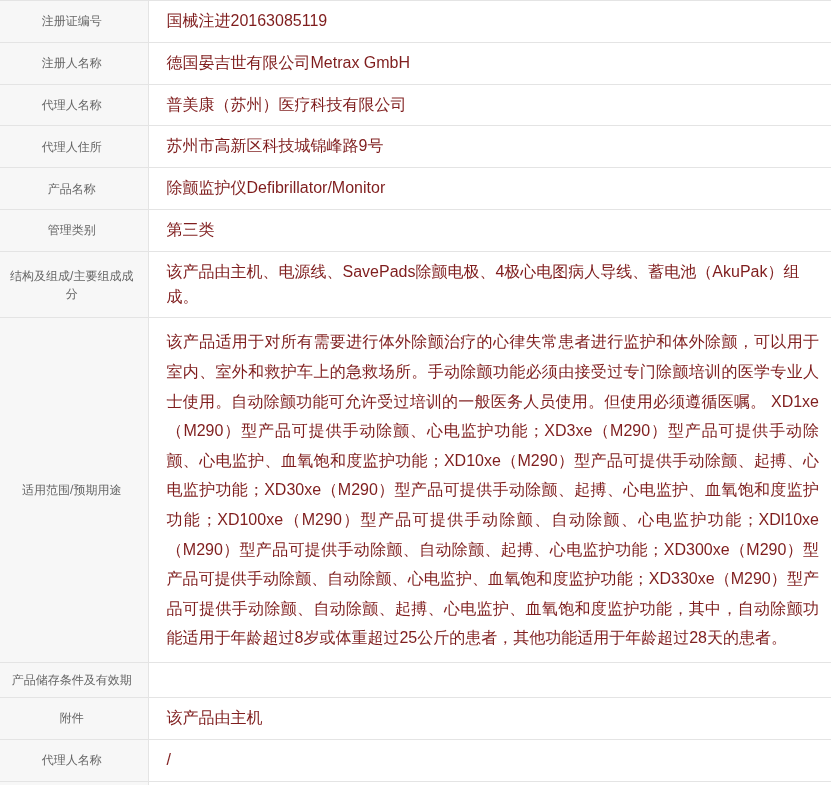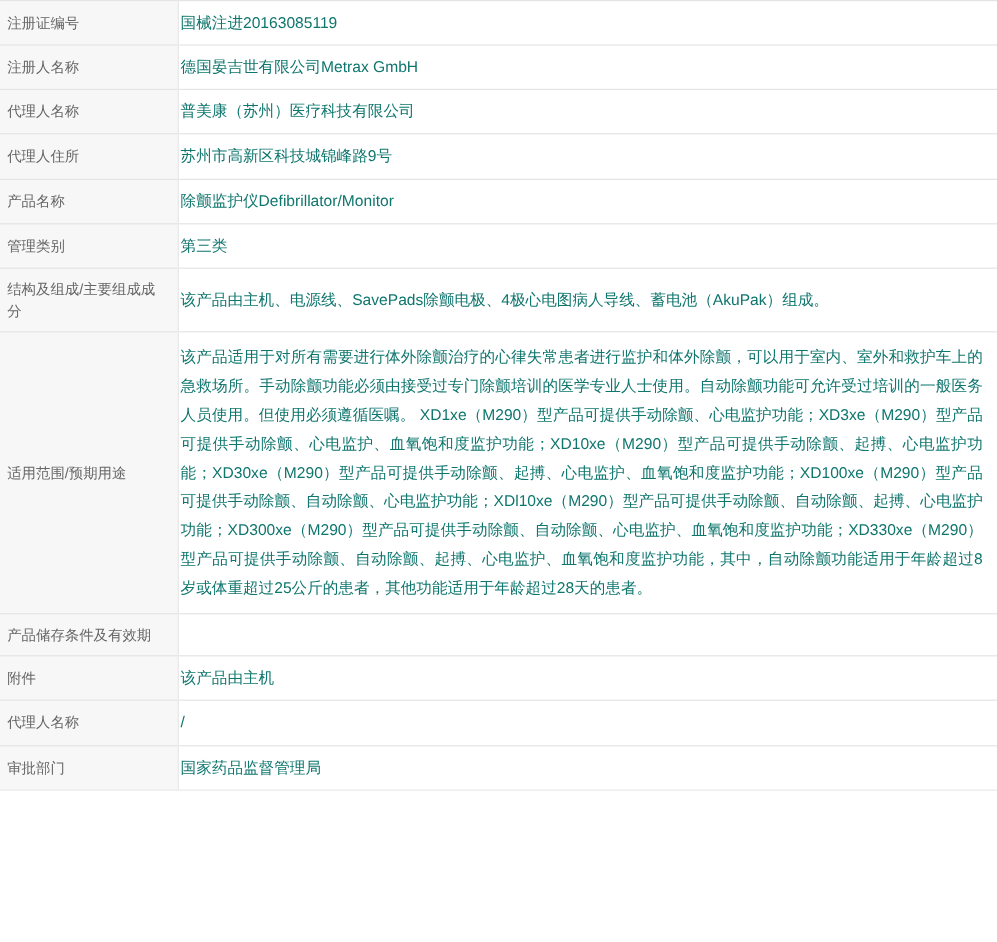"注册证编号" th.label { text-align: left -> center }
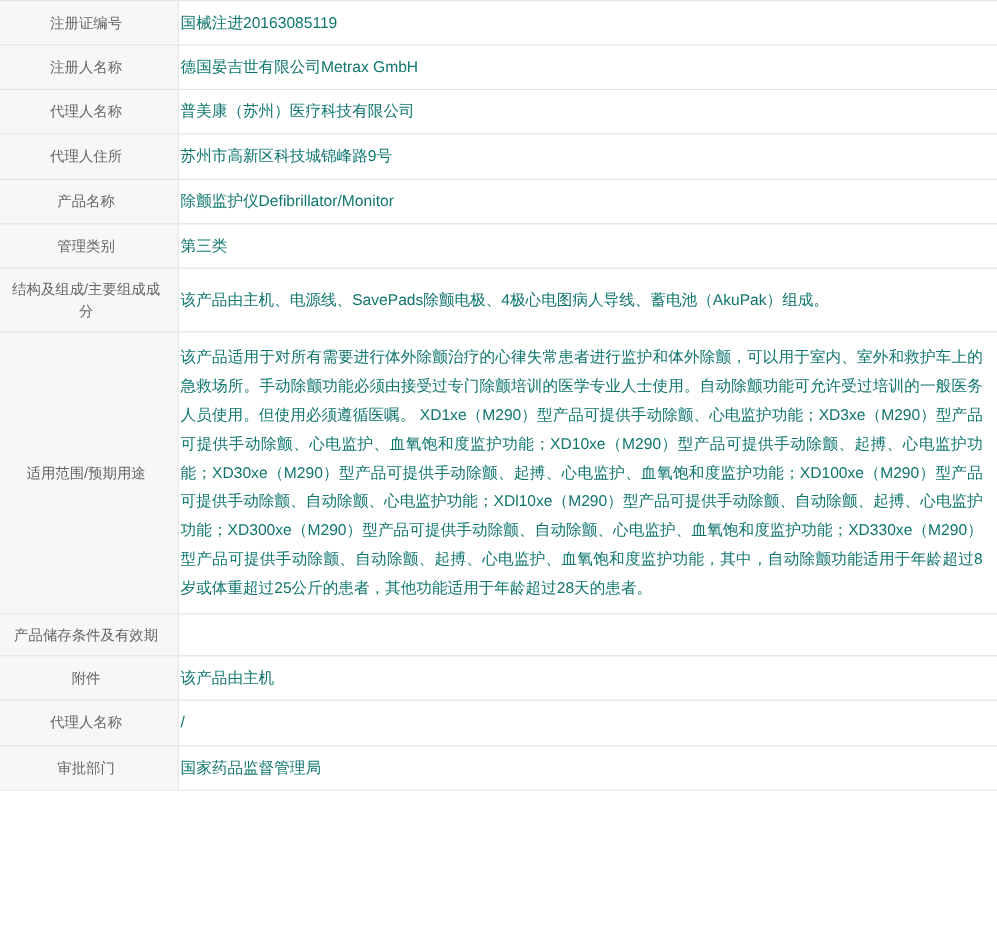"国械注进20163085119" td.value { color: #0f766e -> #7f1d1d; font-size: 13px -> 16px; padding: 8px 12px 8px 2px -> 8px 12px 8px 18px }
